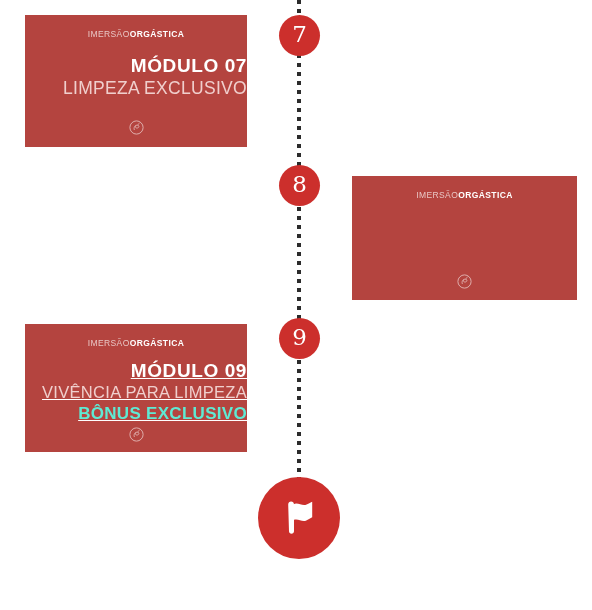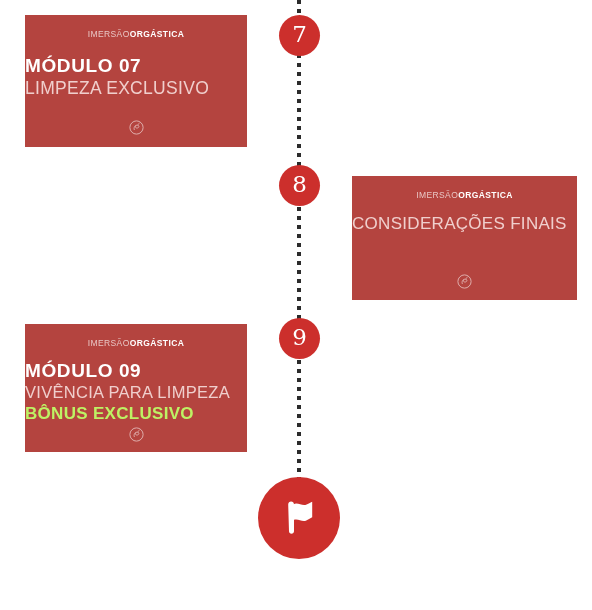"MÓDULO 07" .card-body { text-align: left -> right }
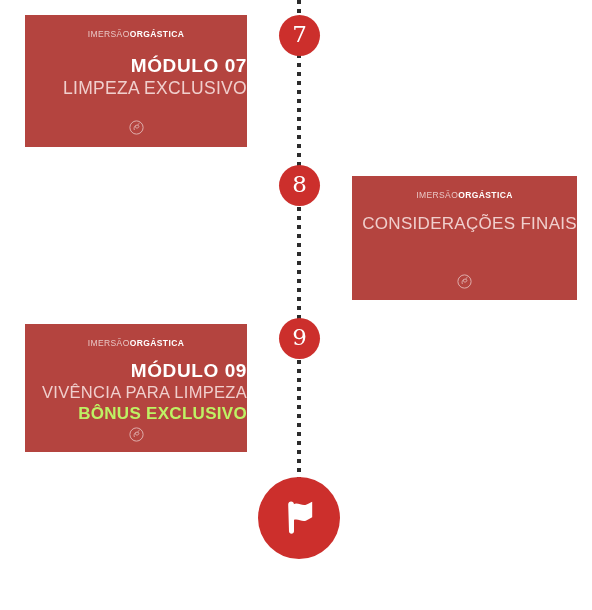"CONSIDERAÇÕES FINAIS" div.card-sub { html: <div>CONSIDERAÇÕES FINAIS</div> -> none }
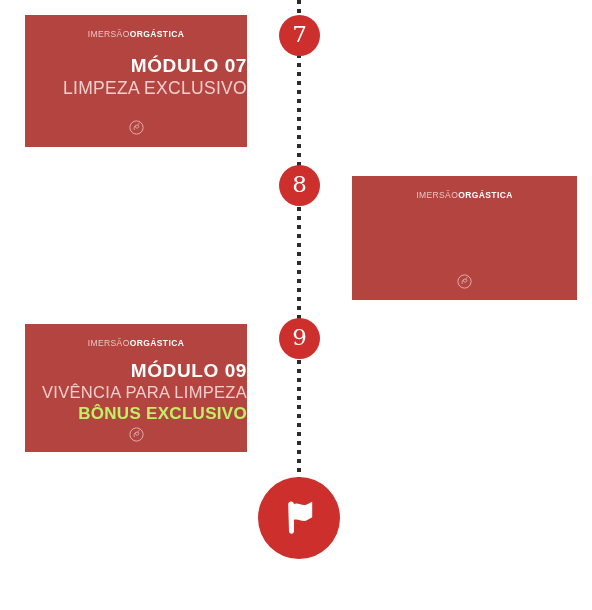"MÓDULO 09" .card-09 .card-body { text-decoration: none -> underline }
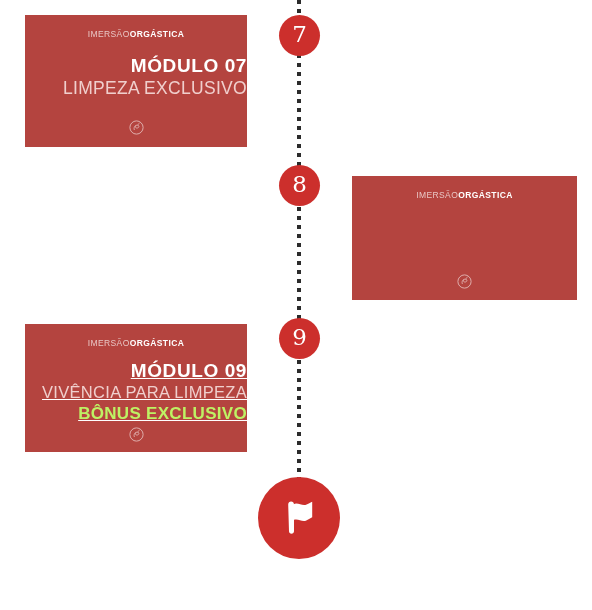"BÔNUS EXCLUSIVO" .card-extra { color: #bef264 -> #5eead4 }
